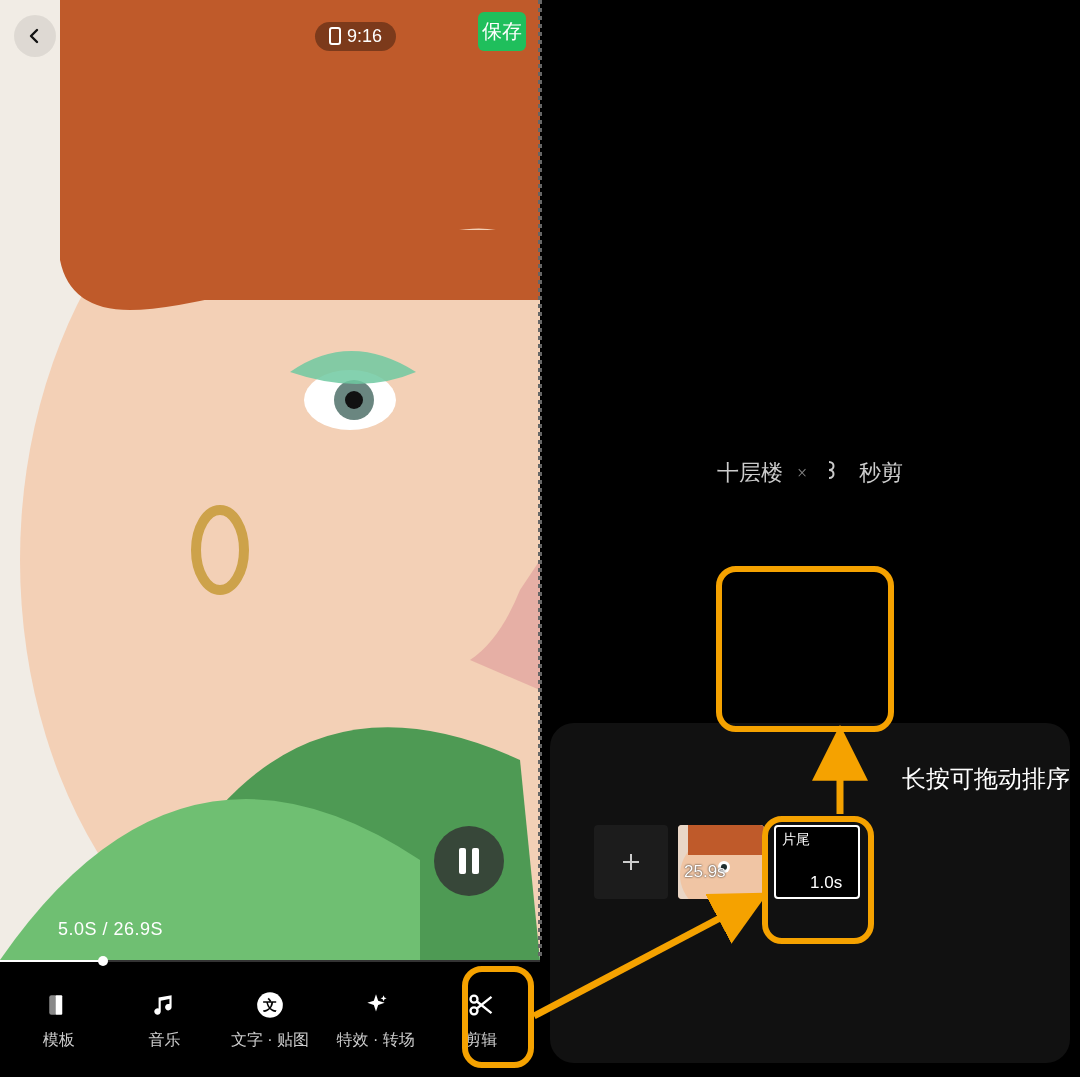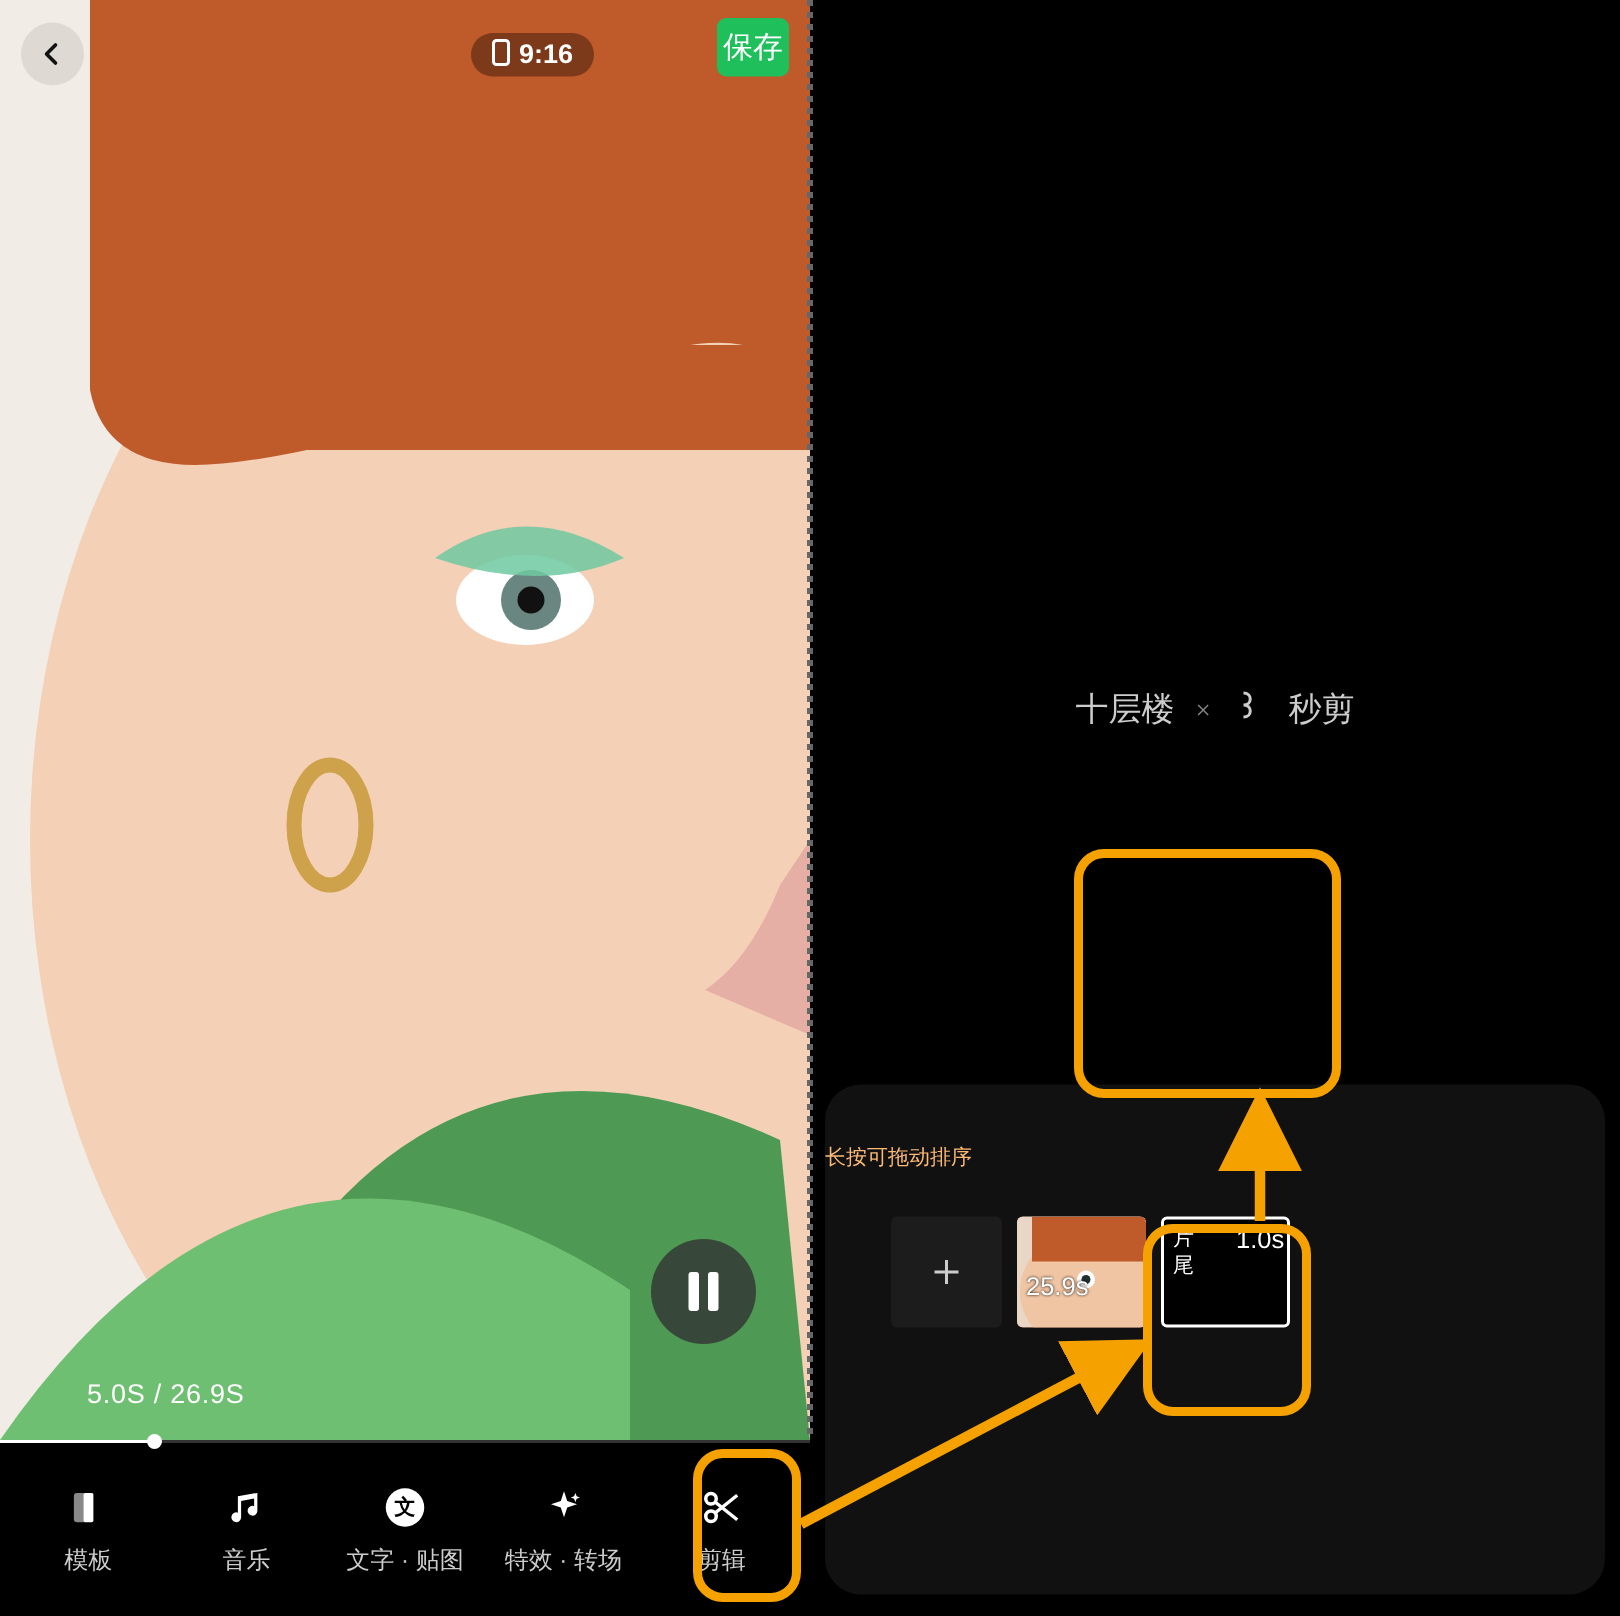"9:16" .aspect-pill { align-items: none -> center; font-weight: 700 -> 400 }
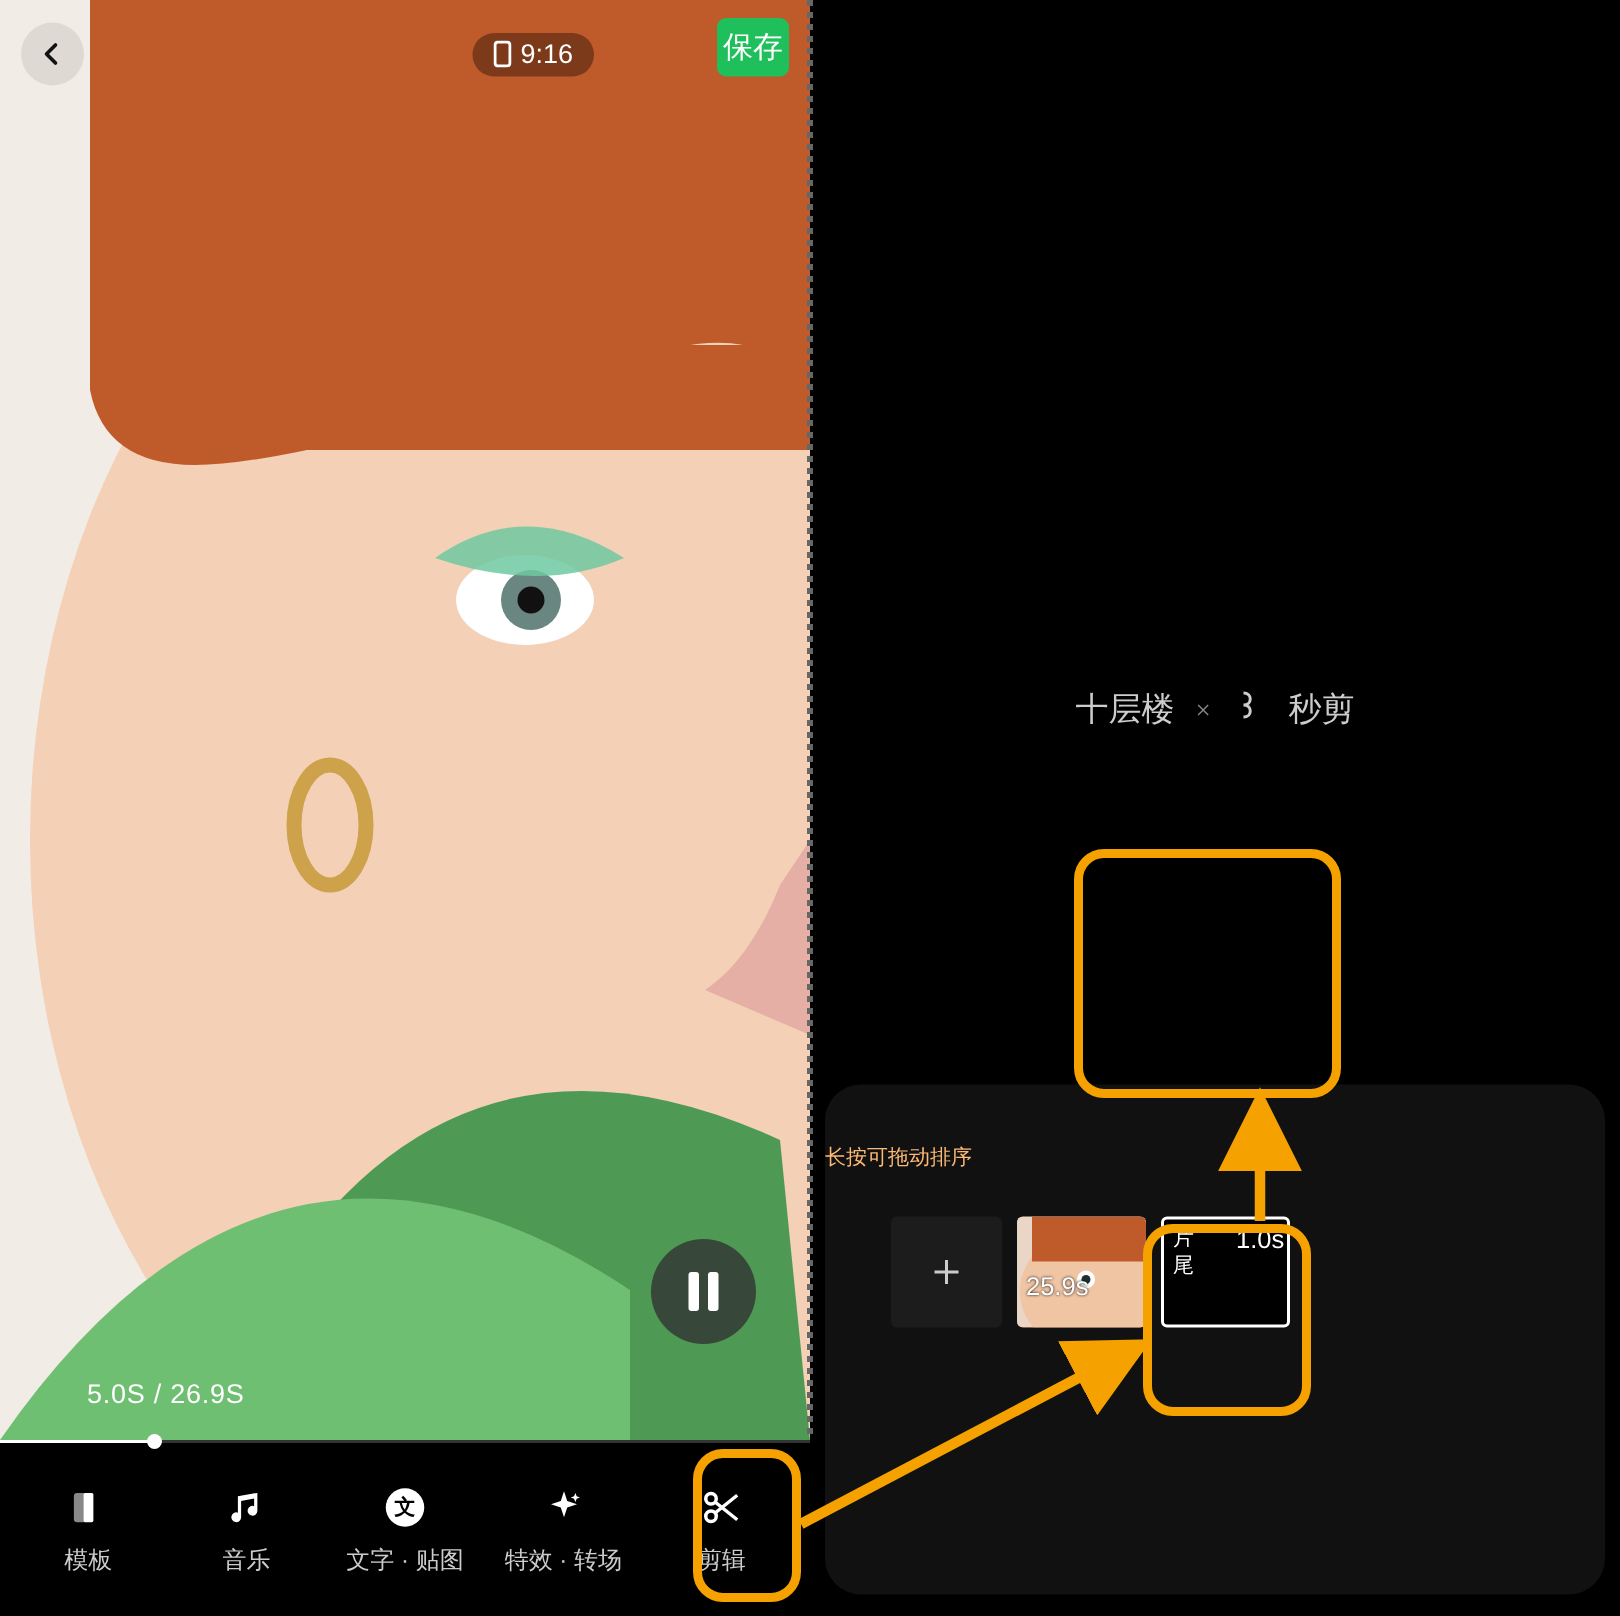"长按可拖动排序" .drag-hint { color: #fdba74 -> #ffffff; font-size: 14px -> 24px; text-align: left -> right }
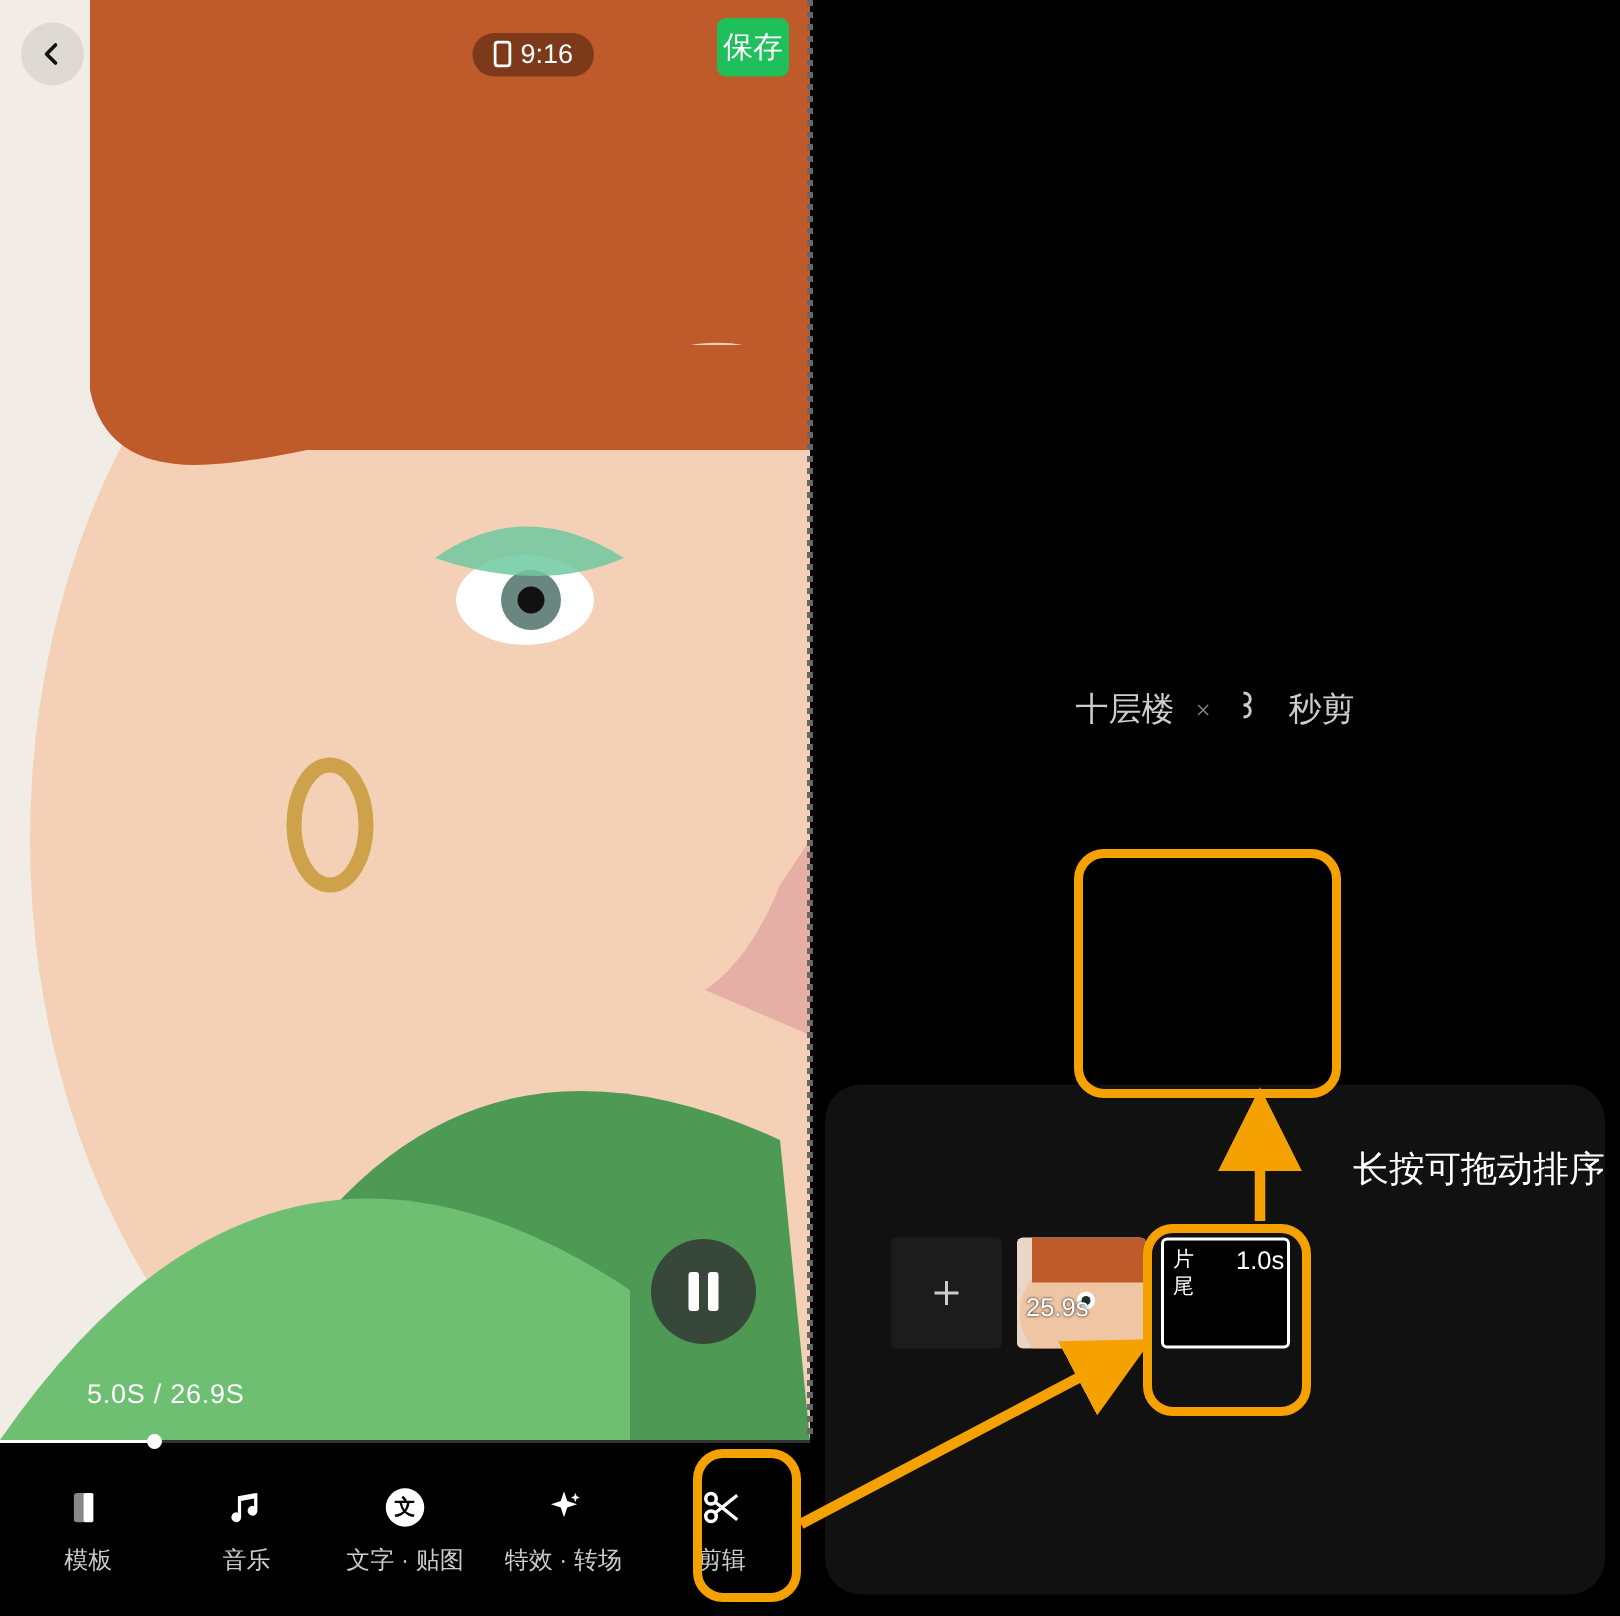"片尾" .clip { flex-direction: row -> column }
